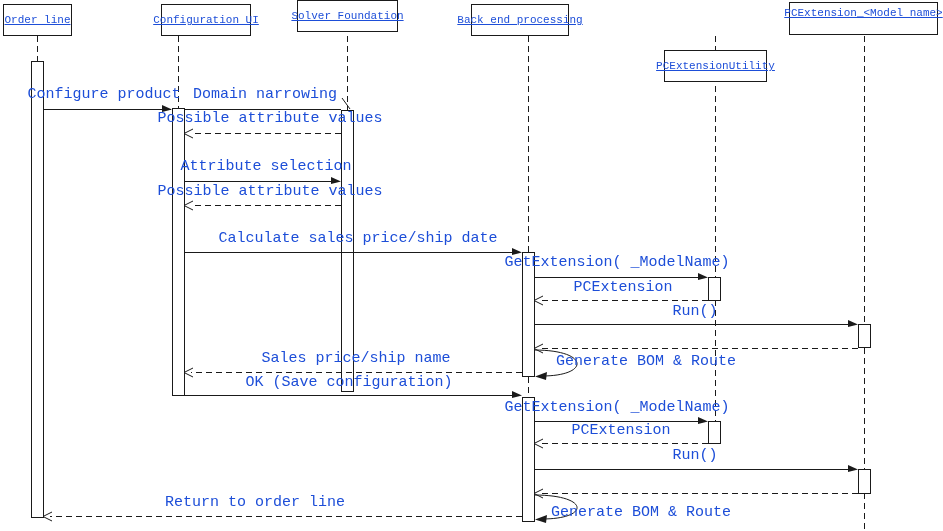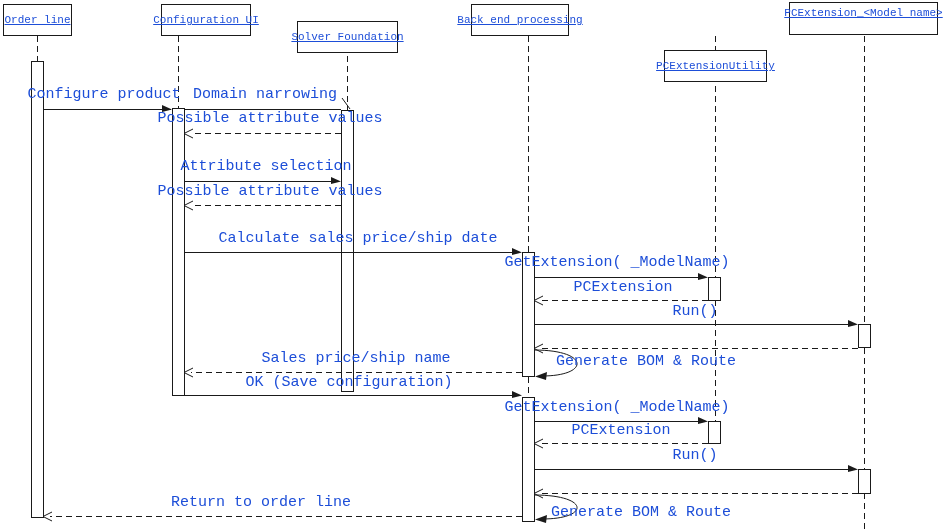"Solver Foundation" div.lifeline-box { top: 21px -> 0 }
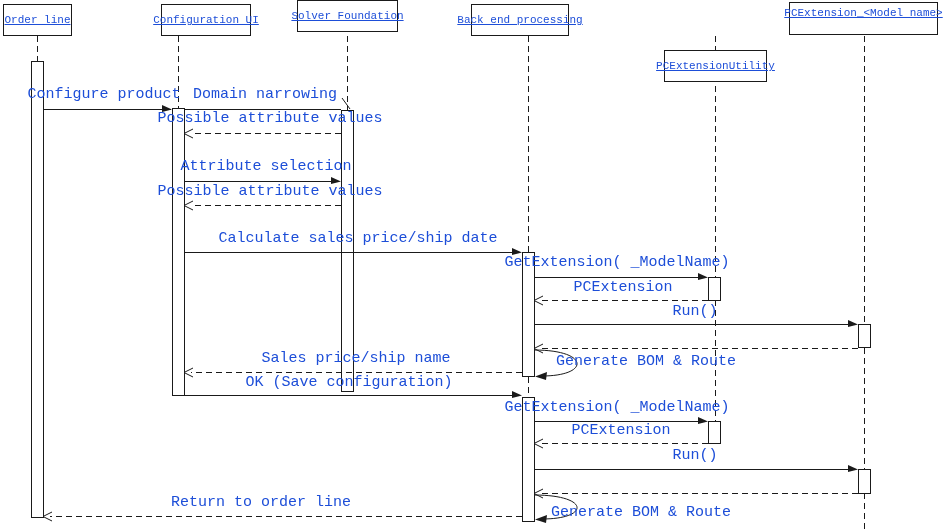"Return to order line" div.msg-label { left: 261px -> 255px }
